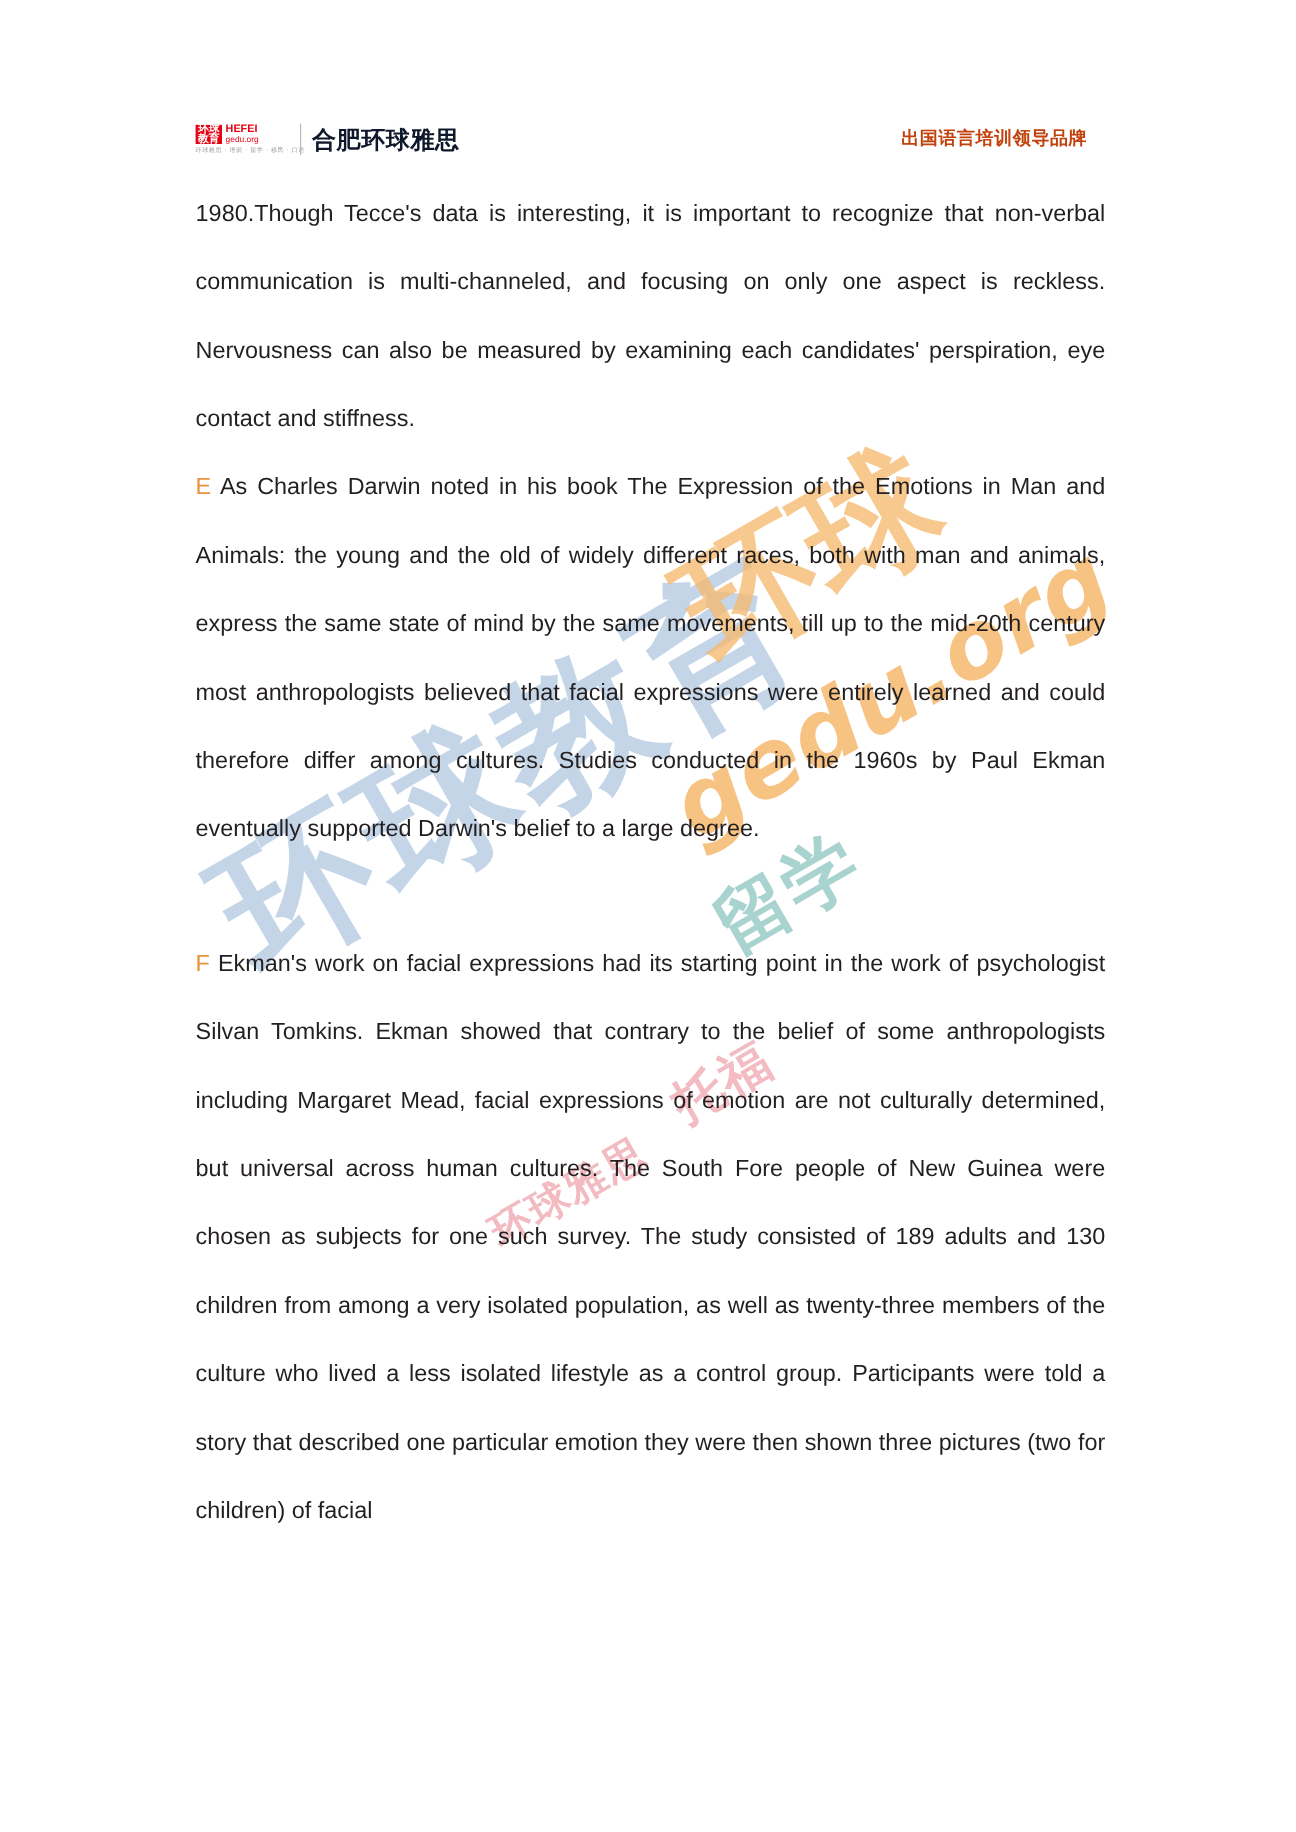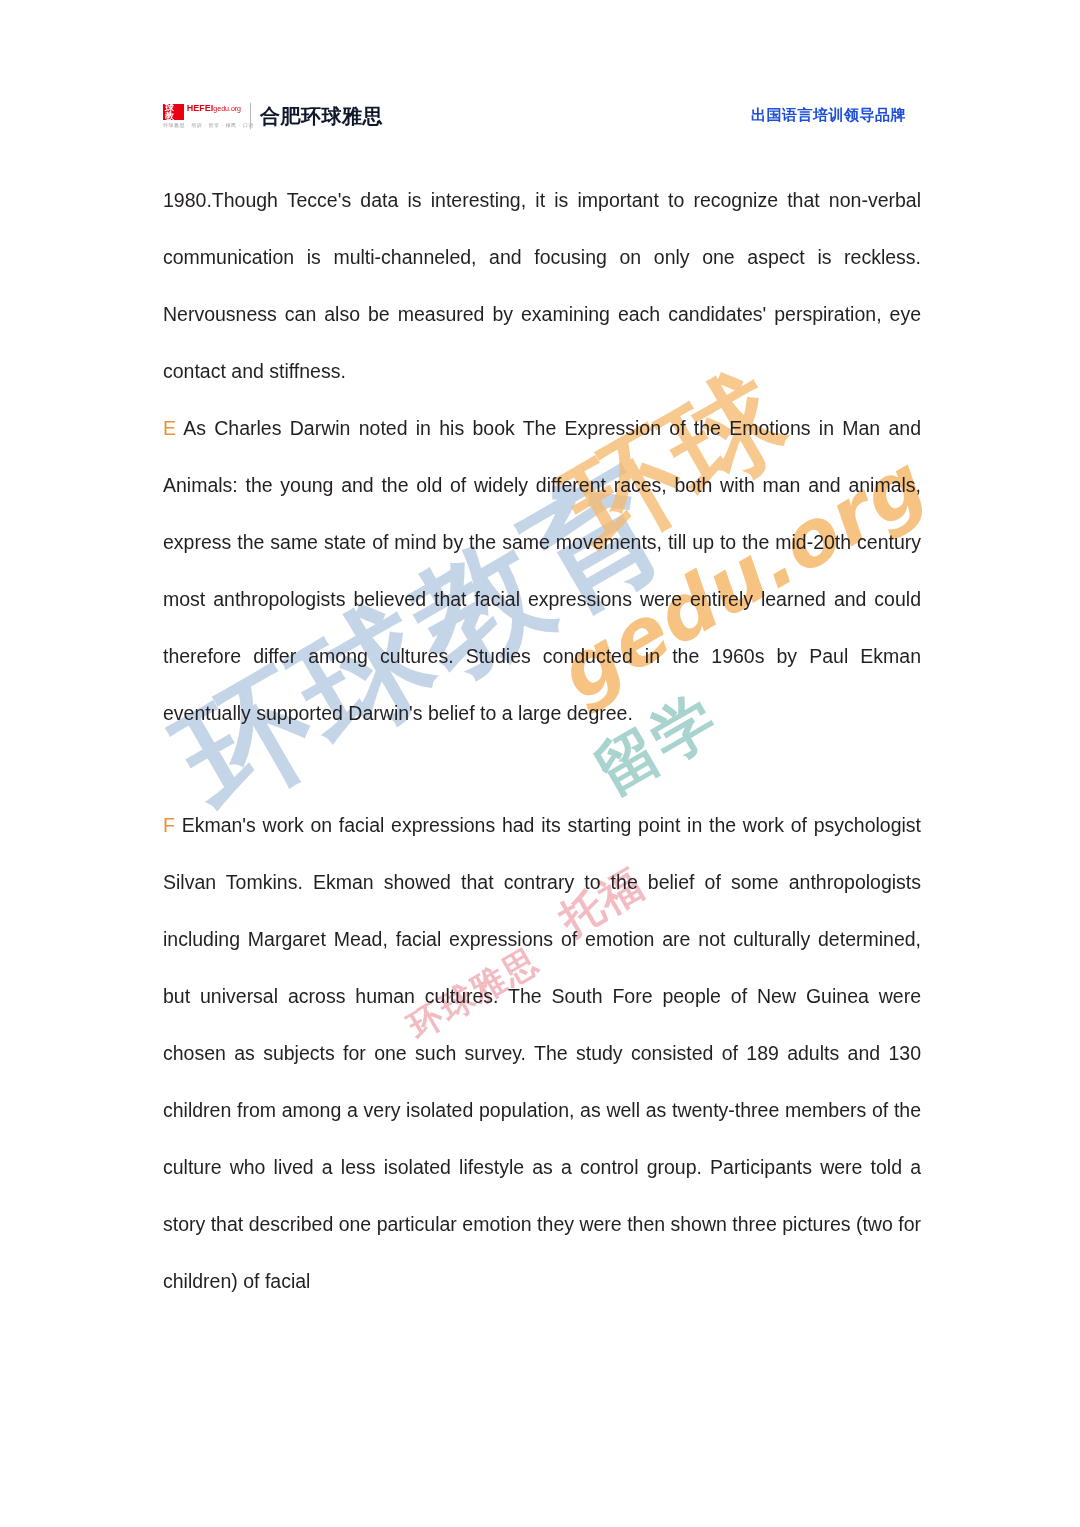"HEFEI" .logo-en { flex-direction: row -> column }
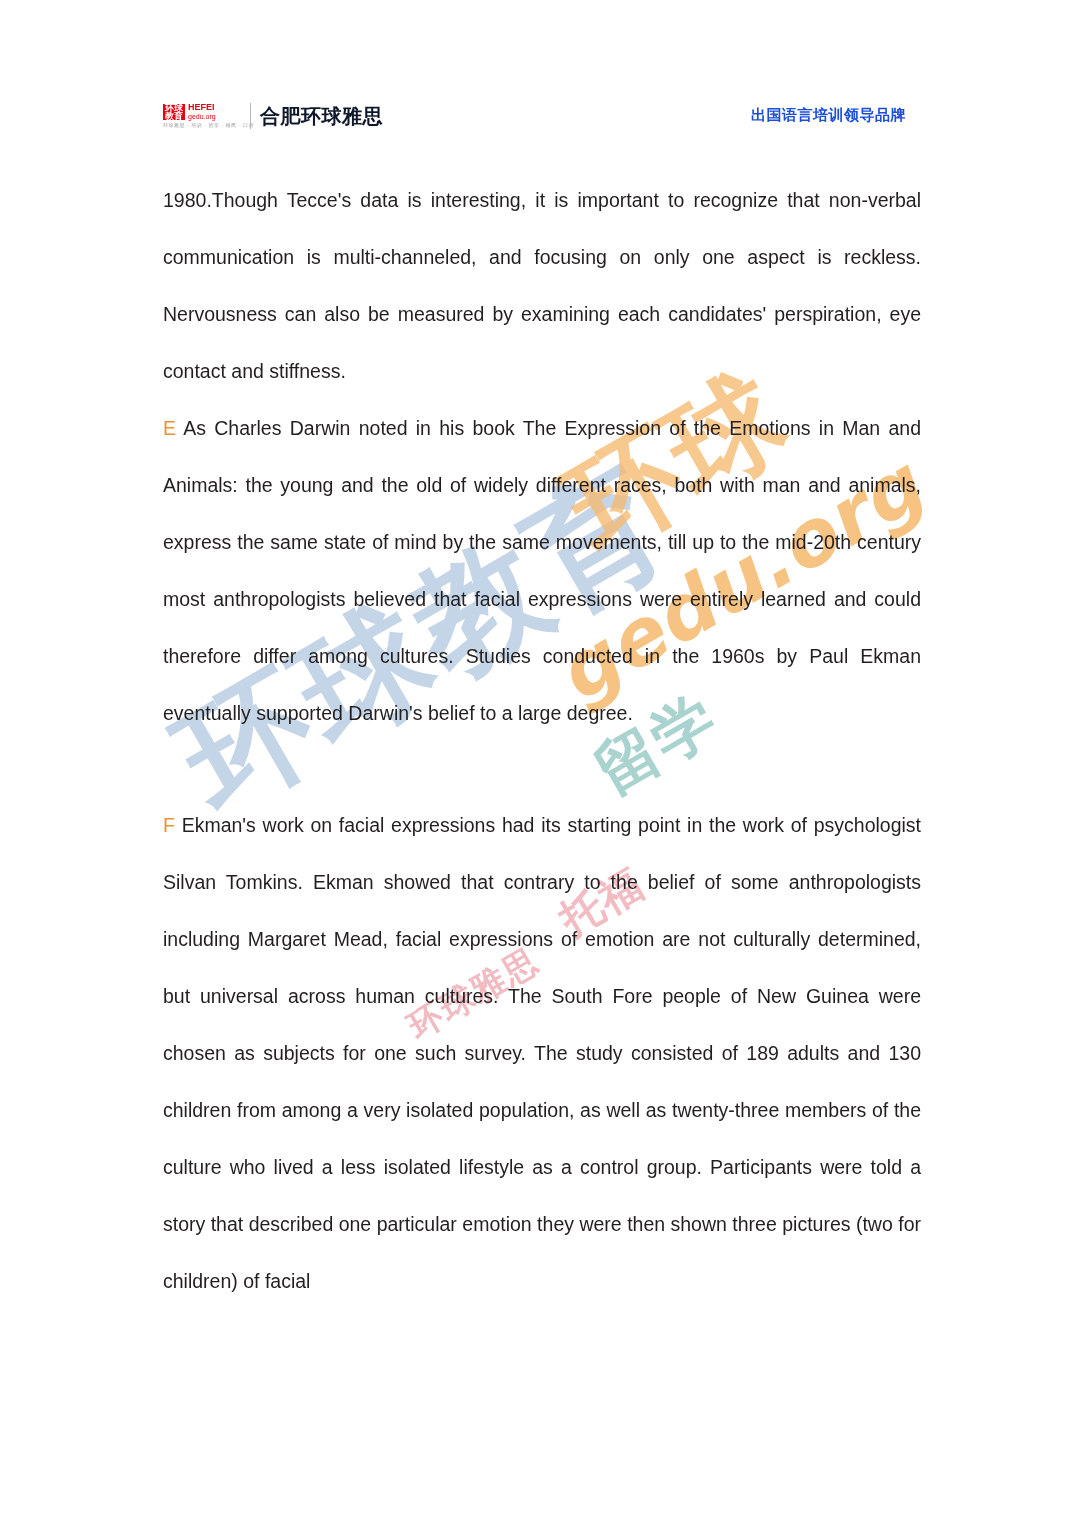"出国语言培训领导品牌" .header-slogan { color: #1d4ed8 -> #c2410c }
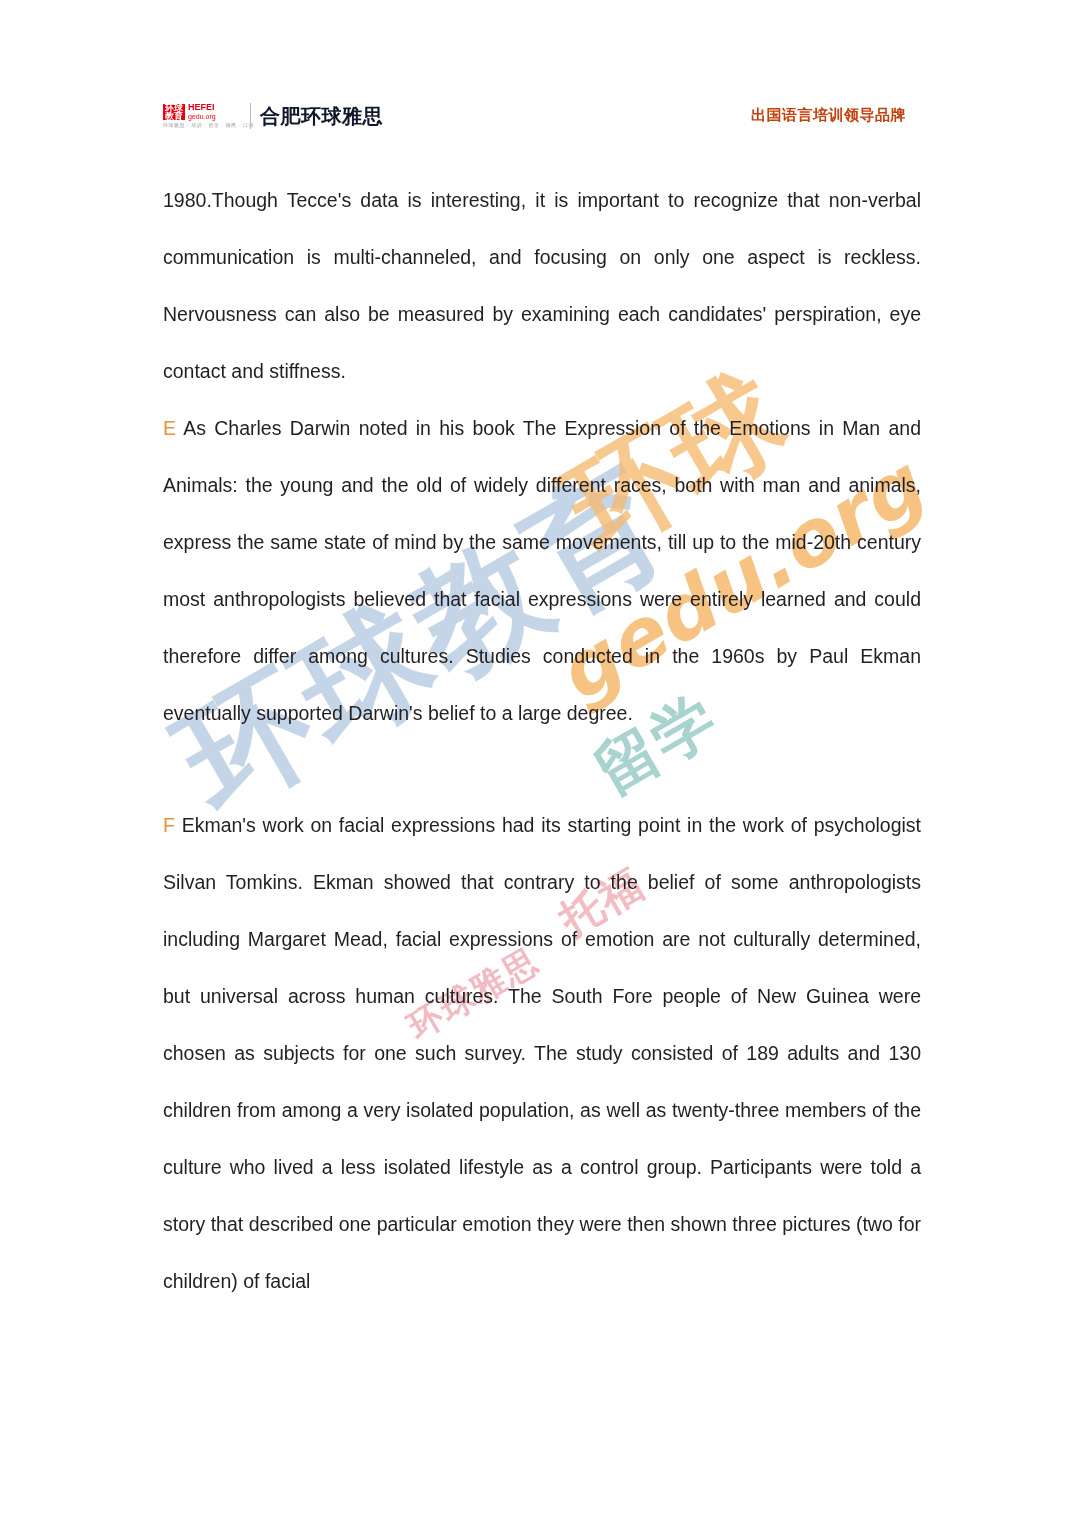"1980.Though Tecce's data is interesting," .content { top: 172px -> 150px }
